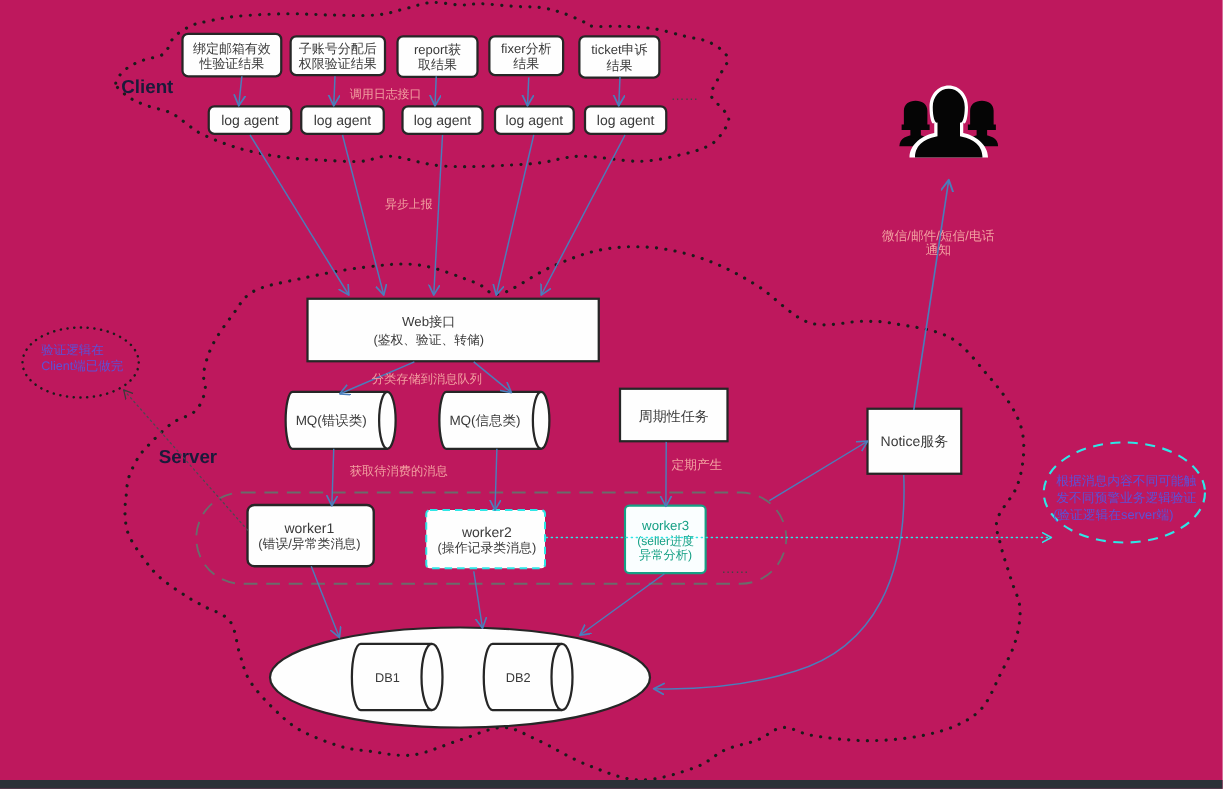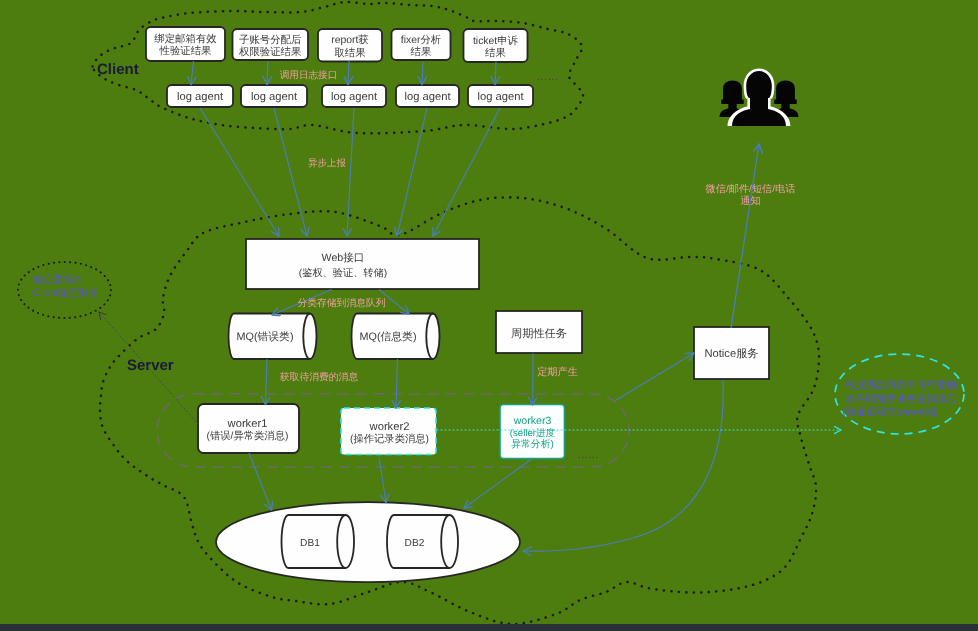"绑定邮箱有效" #stage { background: #4d7c0f -> #be185d }
